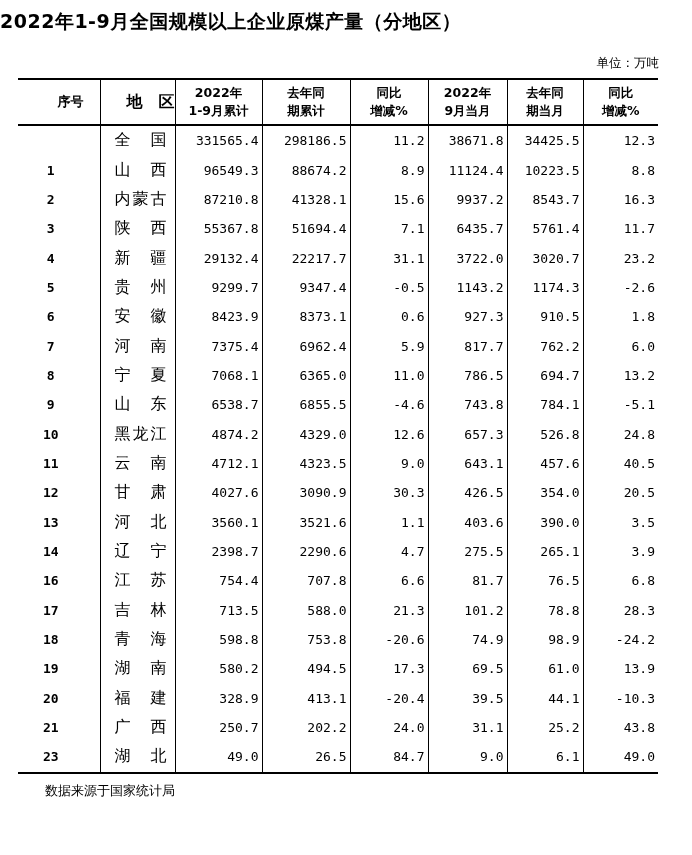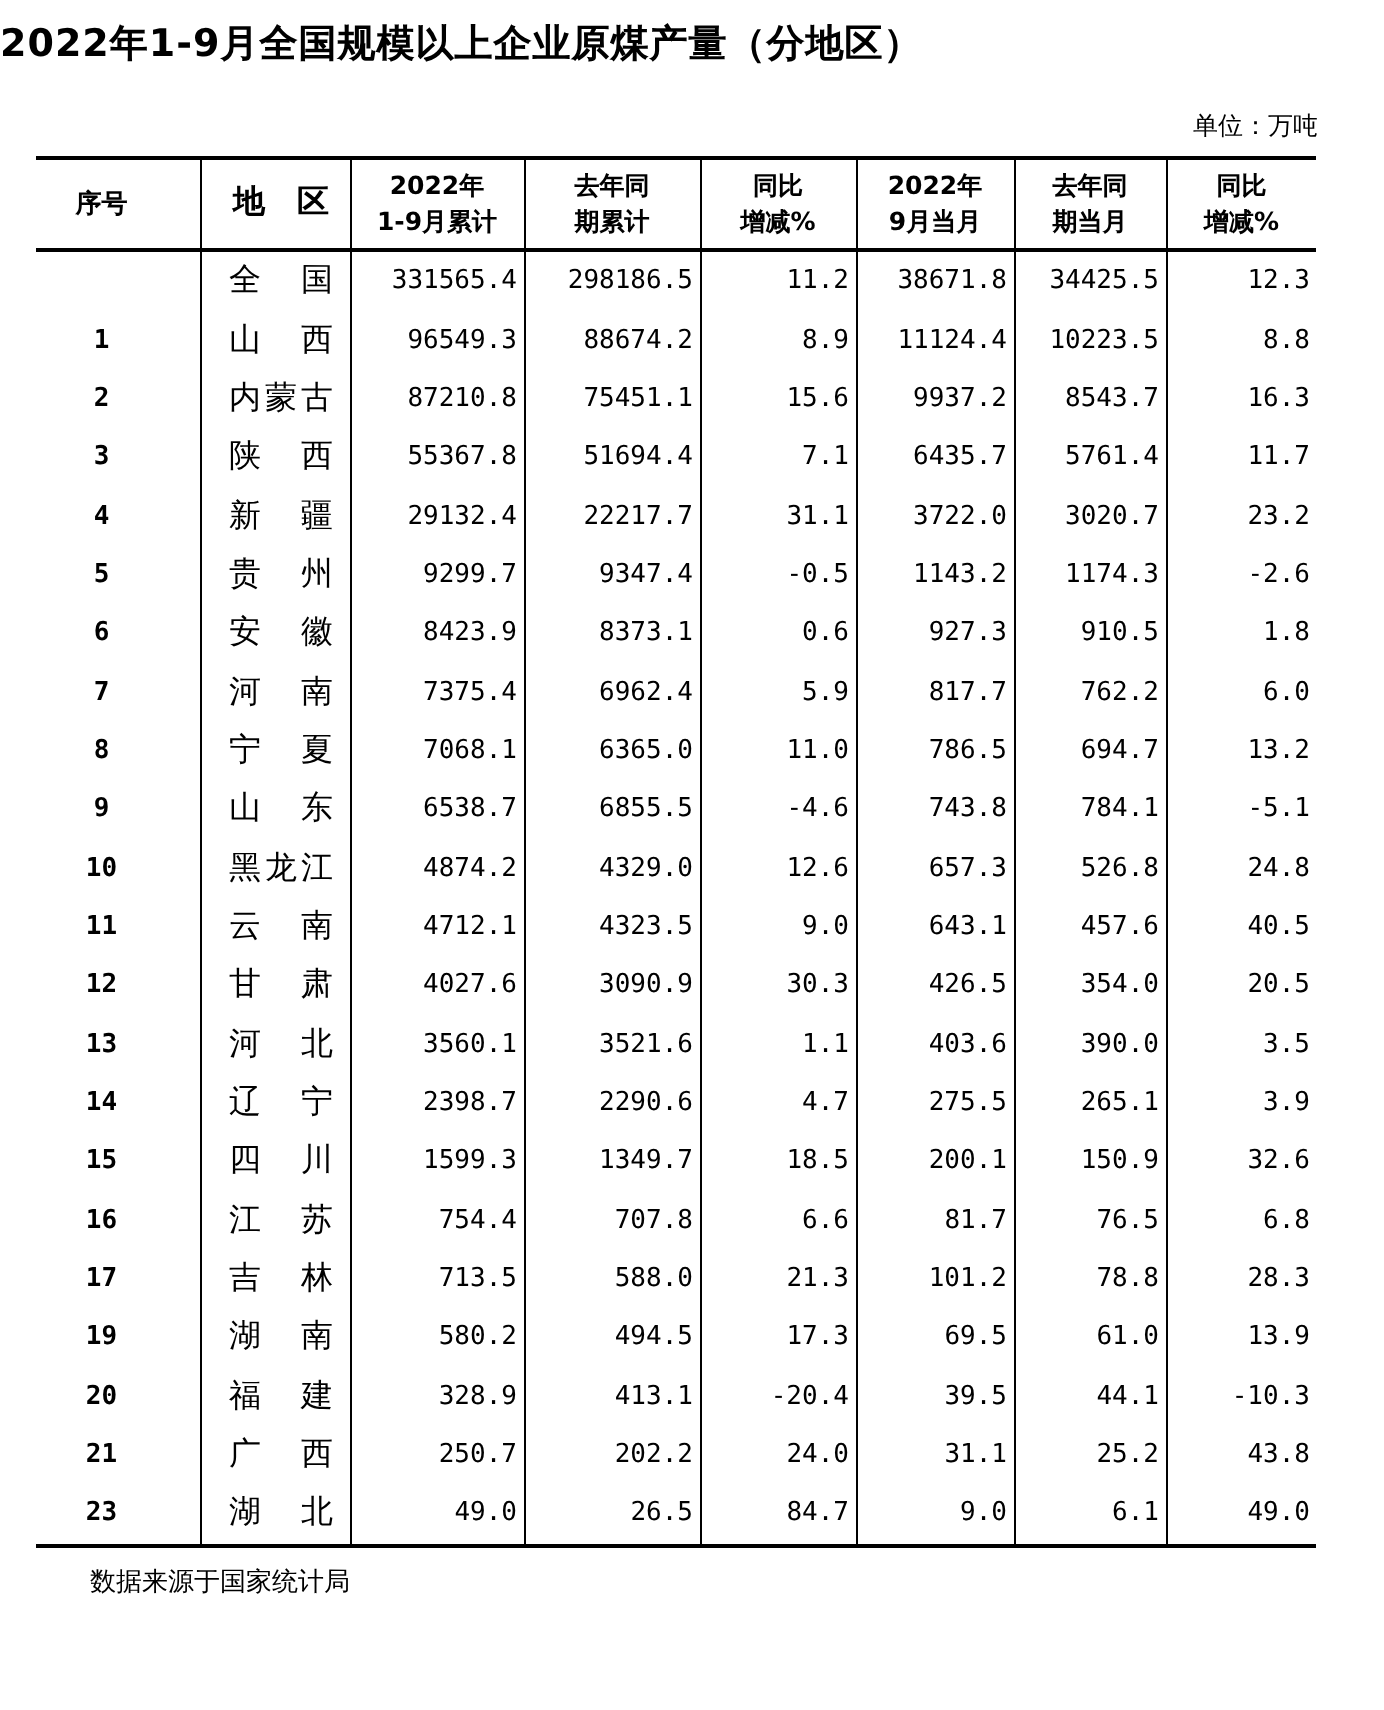"序号" th.c-no, th.c-region { text-align: none -> right }
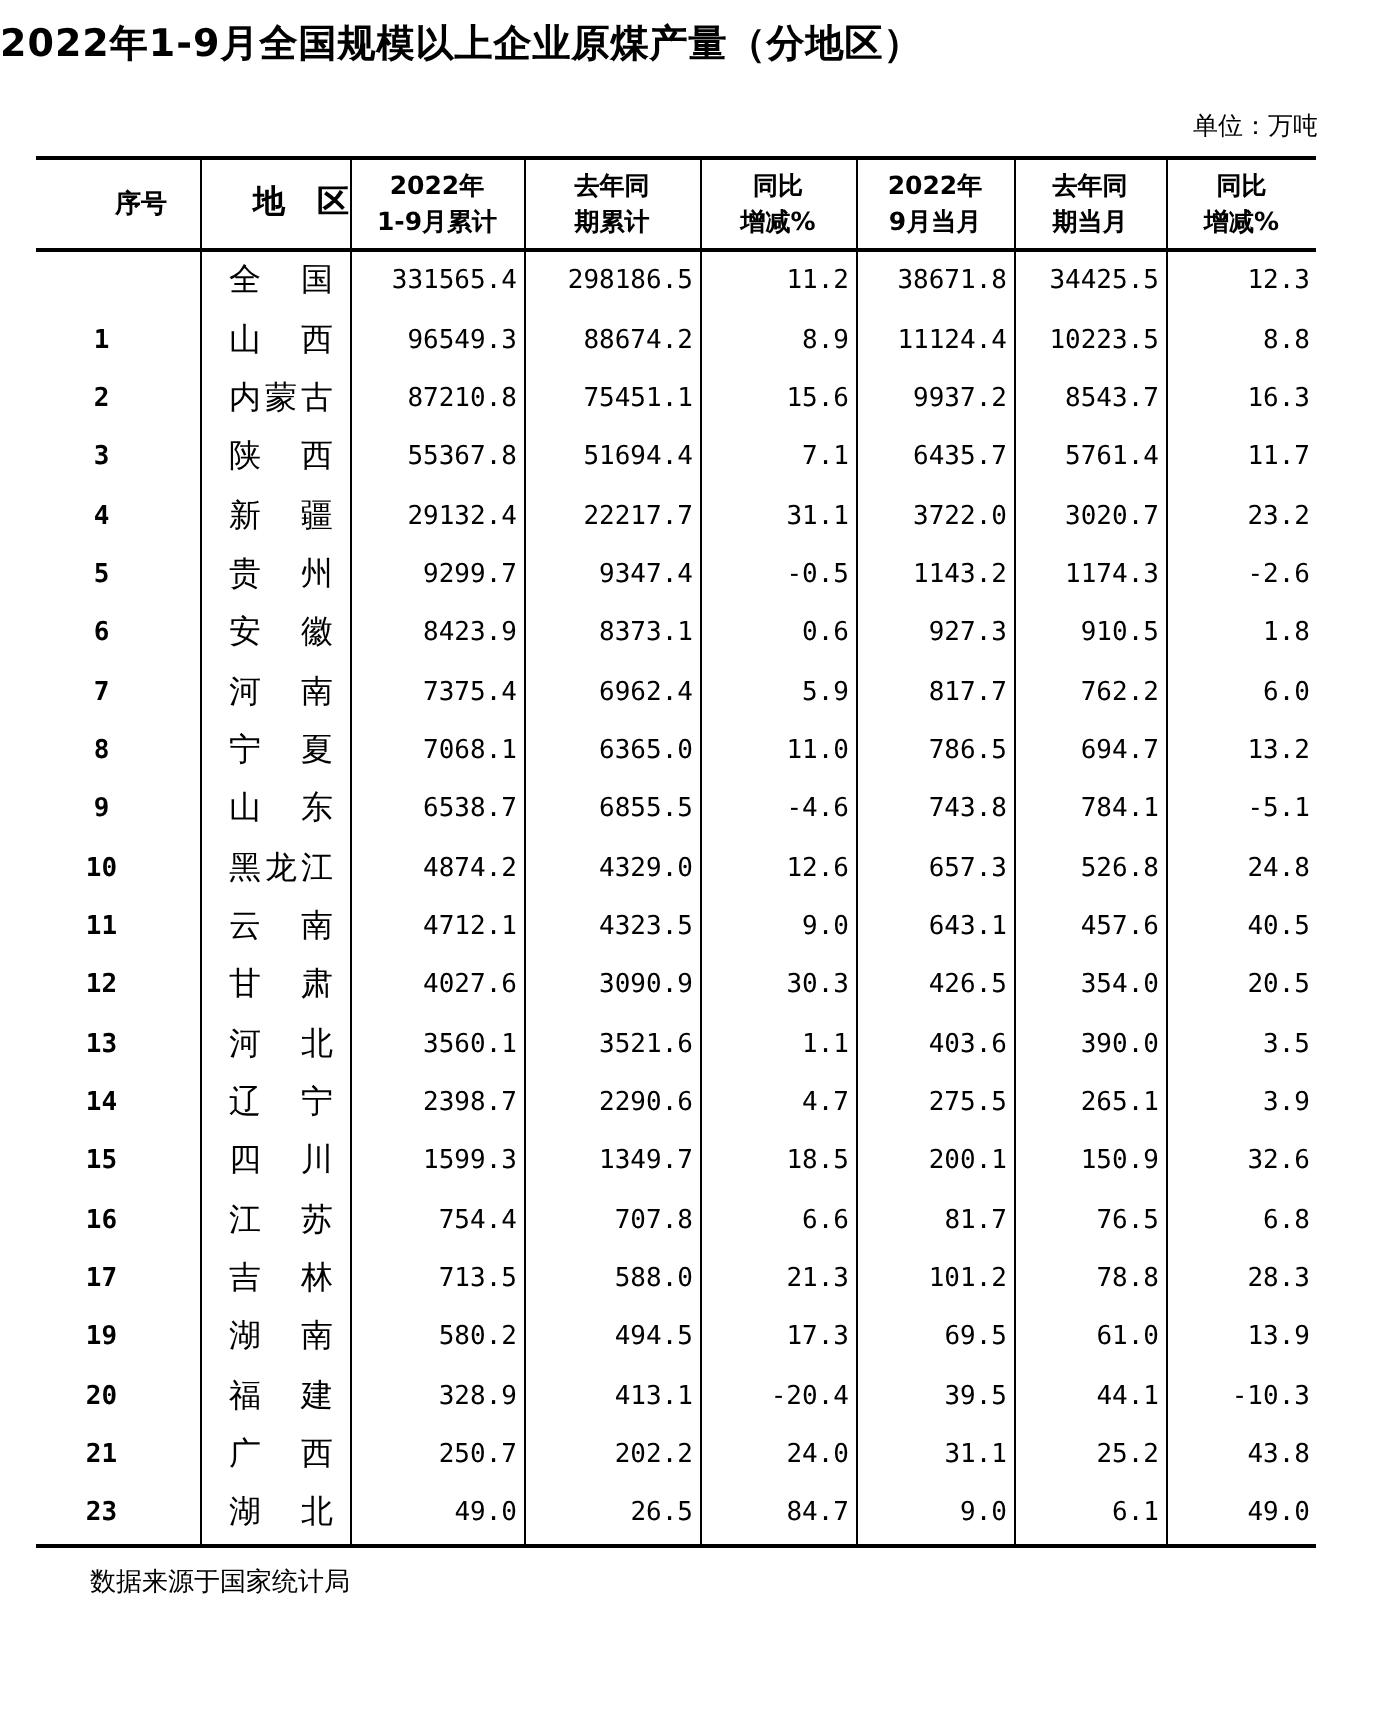"75451.1" td.c-num { text: 75451.1 -> 41328.1 }
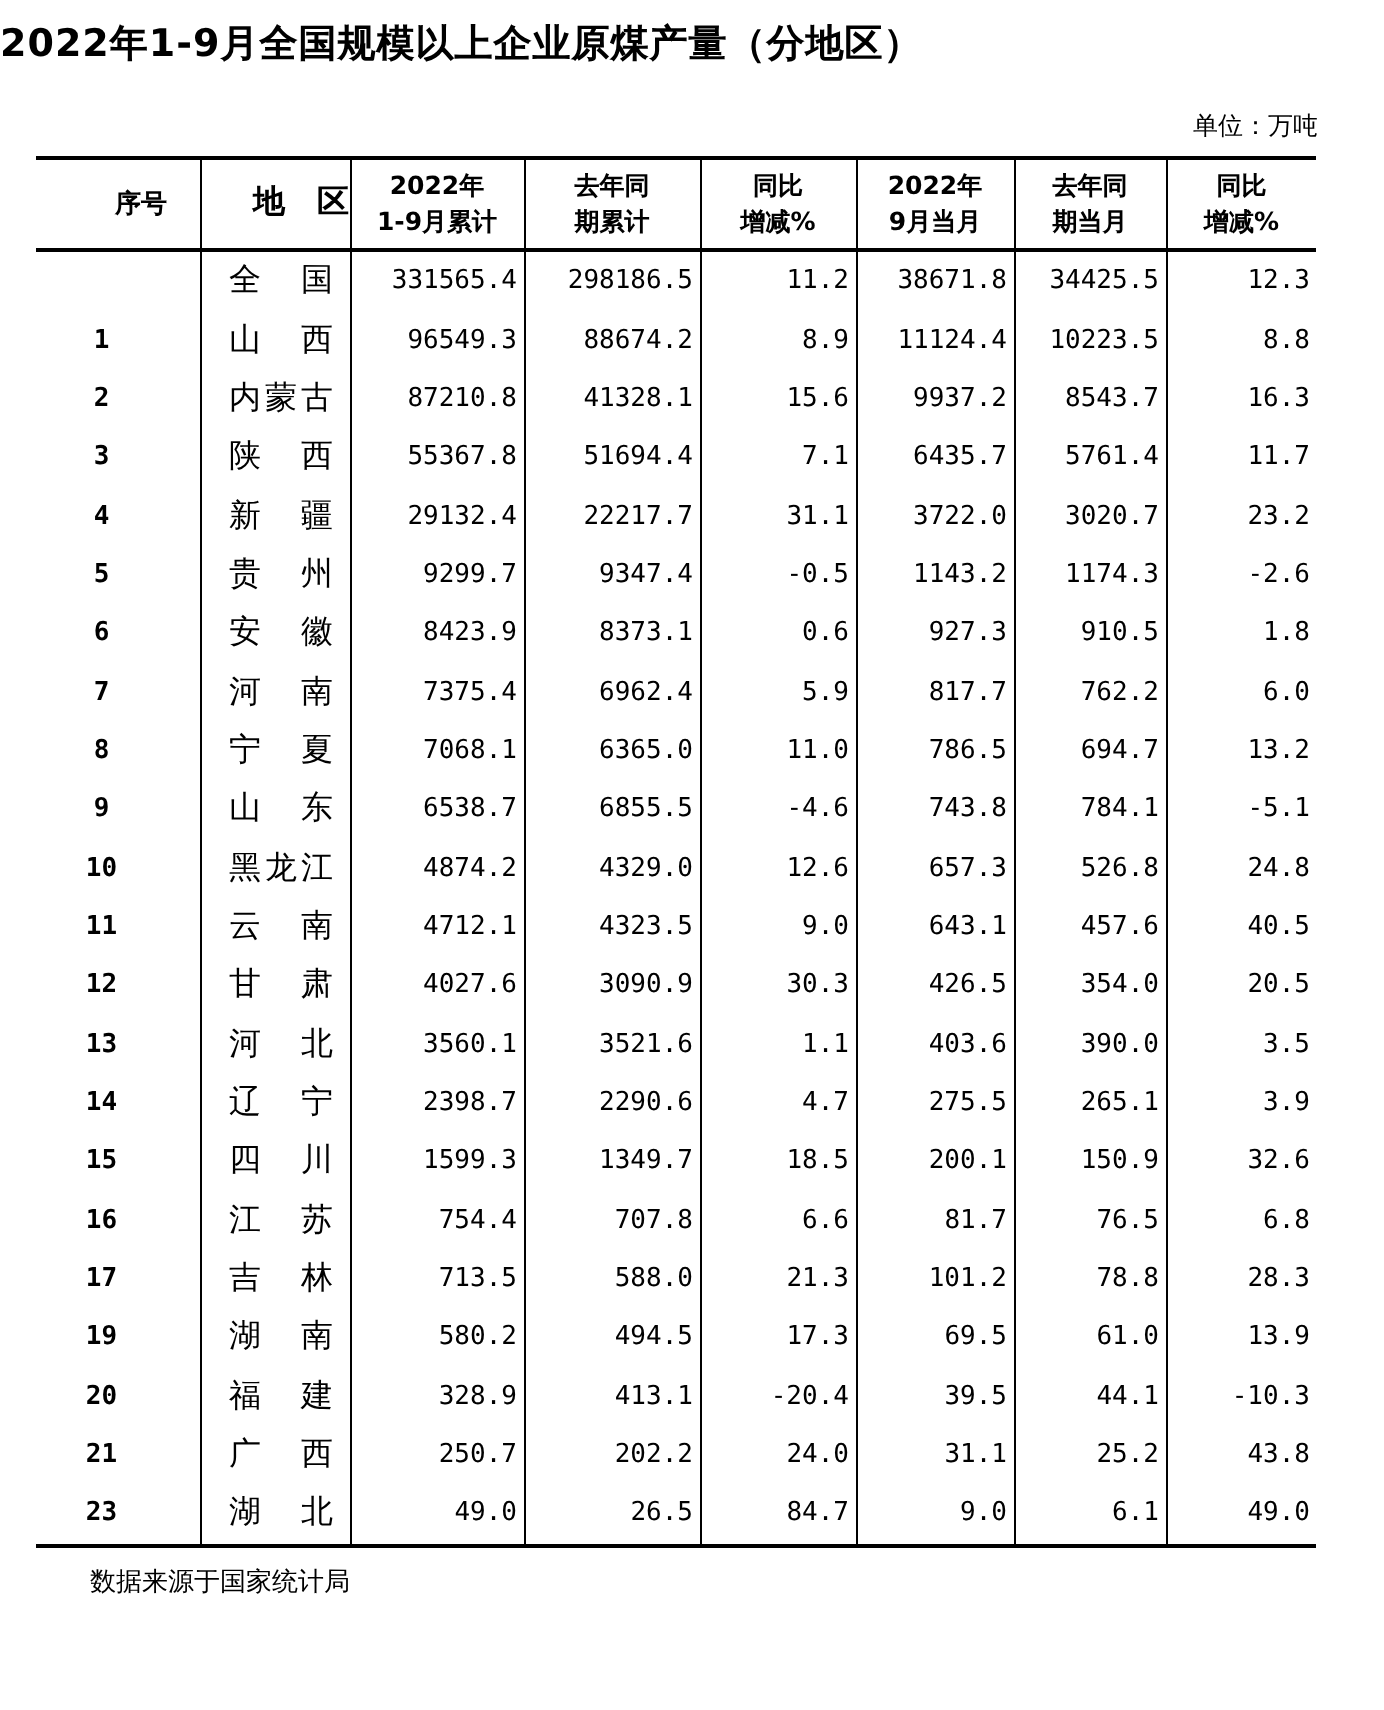"15" tr { html: <tr> <td>15</td> <td><span>四川</span></td> <td>1599.3</td> <td>1349.7</td> <td>18.5</td> <td>200.1</td> <td>150.9</td> <td>32.6</td> </tr> -> none }
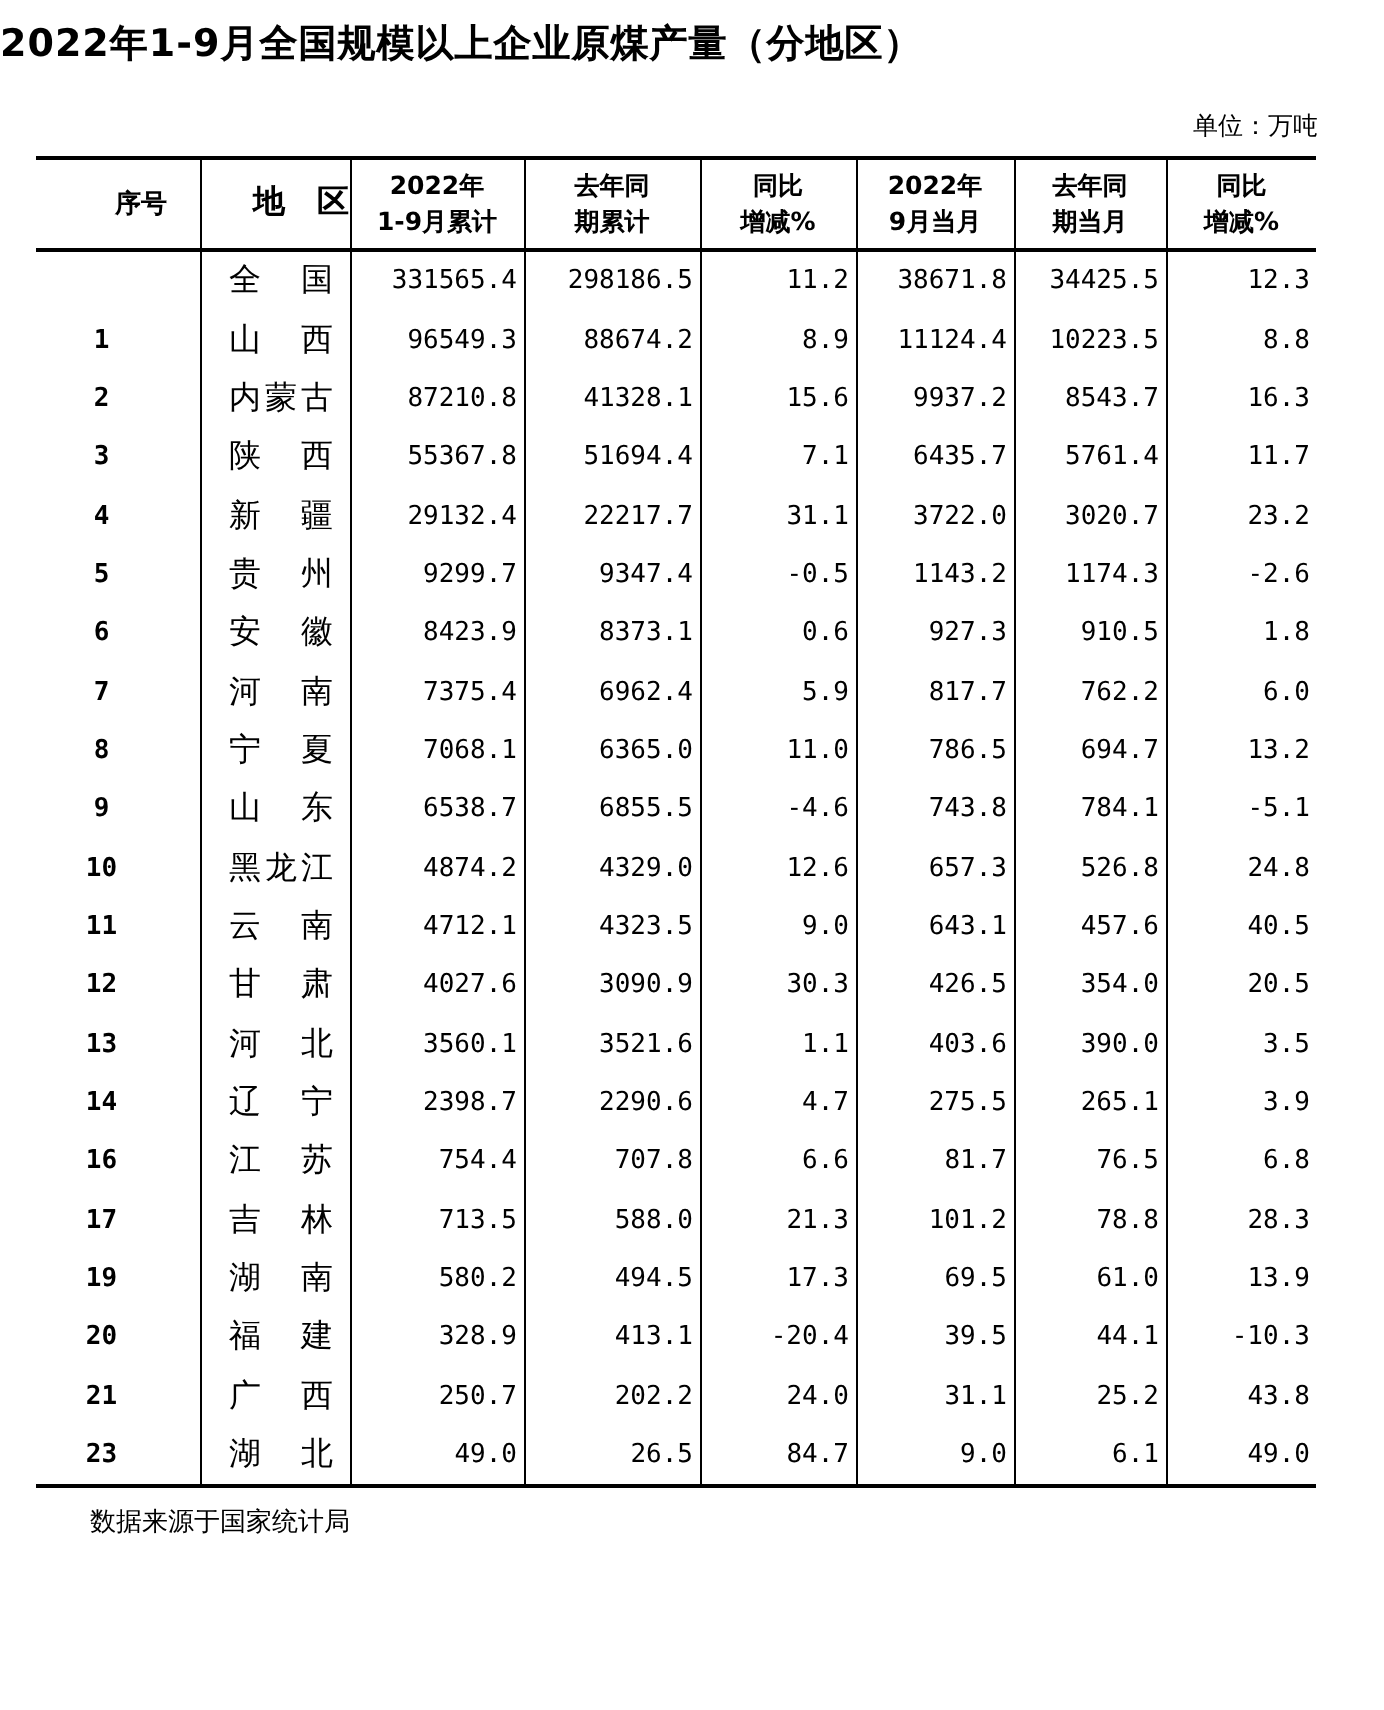"18" tr { html: none -> <tr> <td>18</td> <td><span>青海</span></td> <td>598.8</td> <td>753.8</td> <td>-20.6</td> <td>74.9</td> <td>98.9</td> <td>-24.2</td> </tr> }
